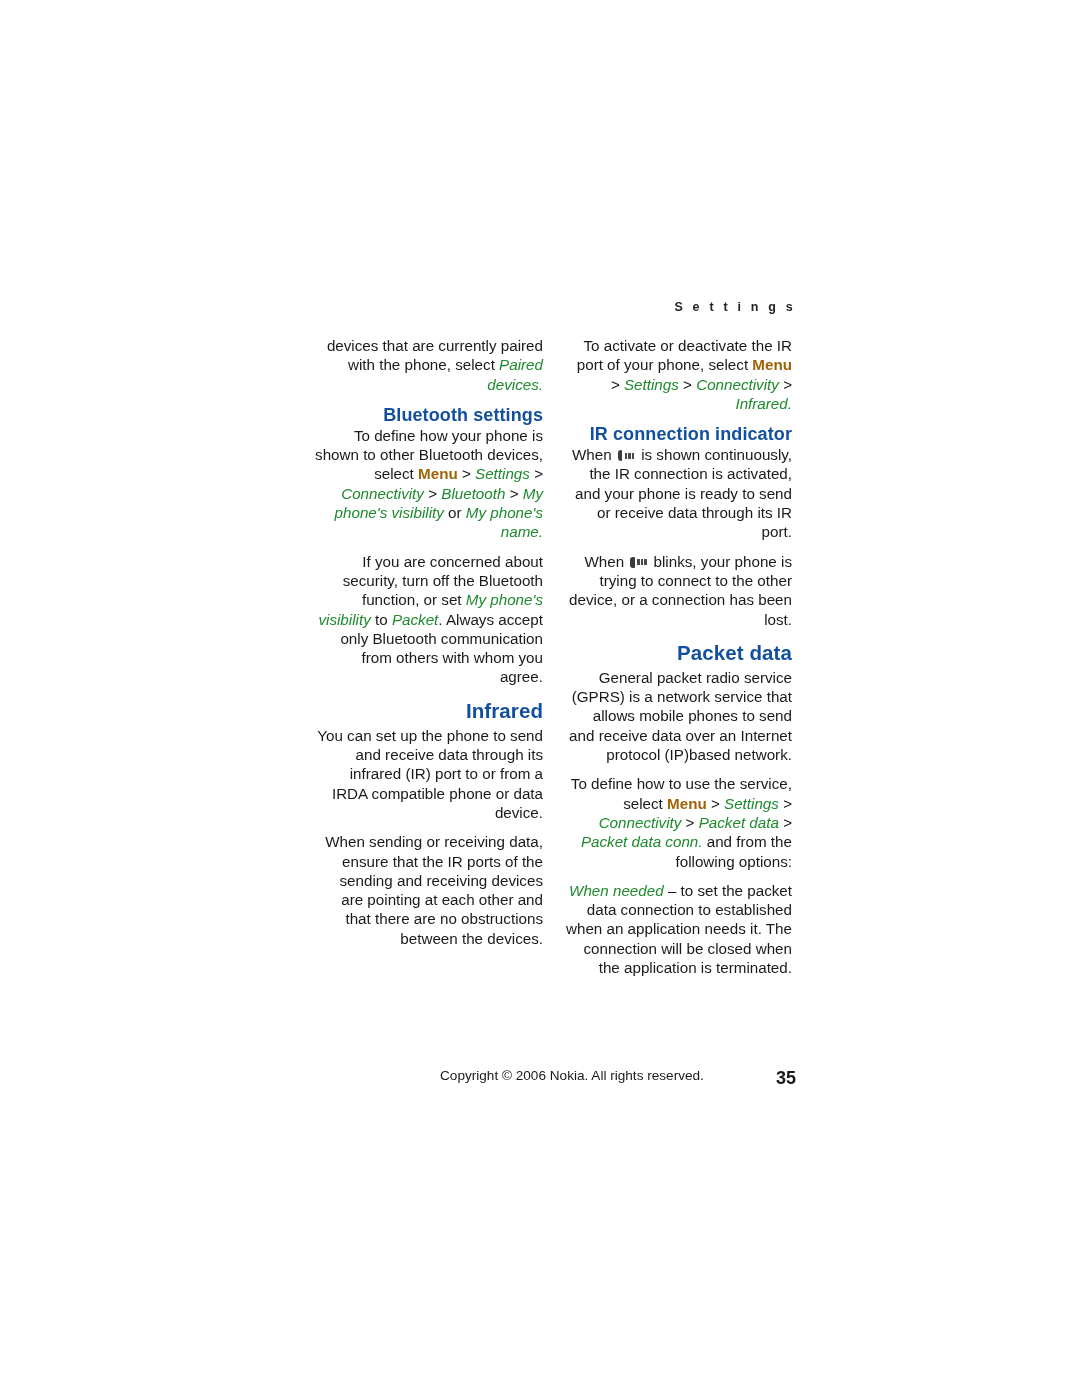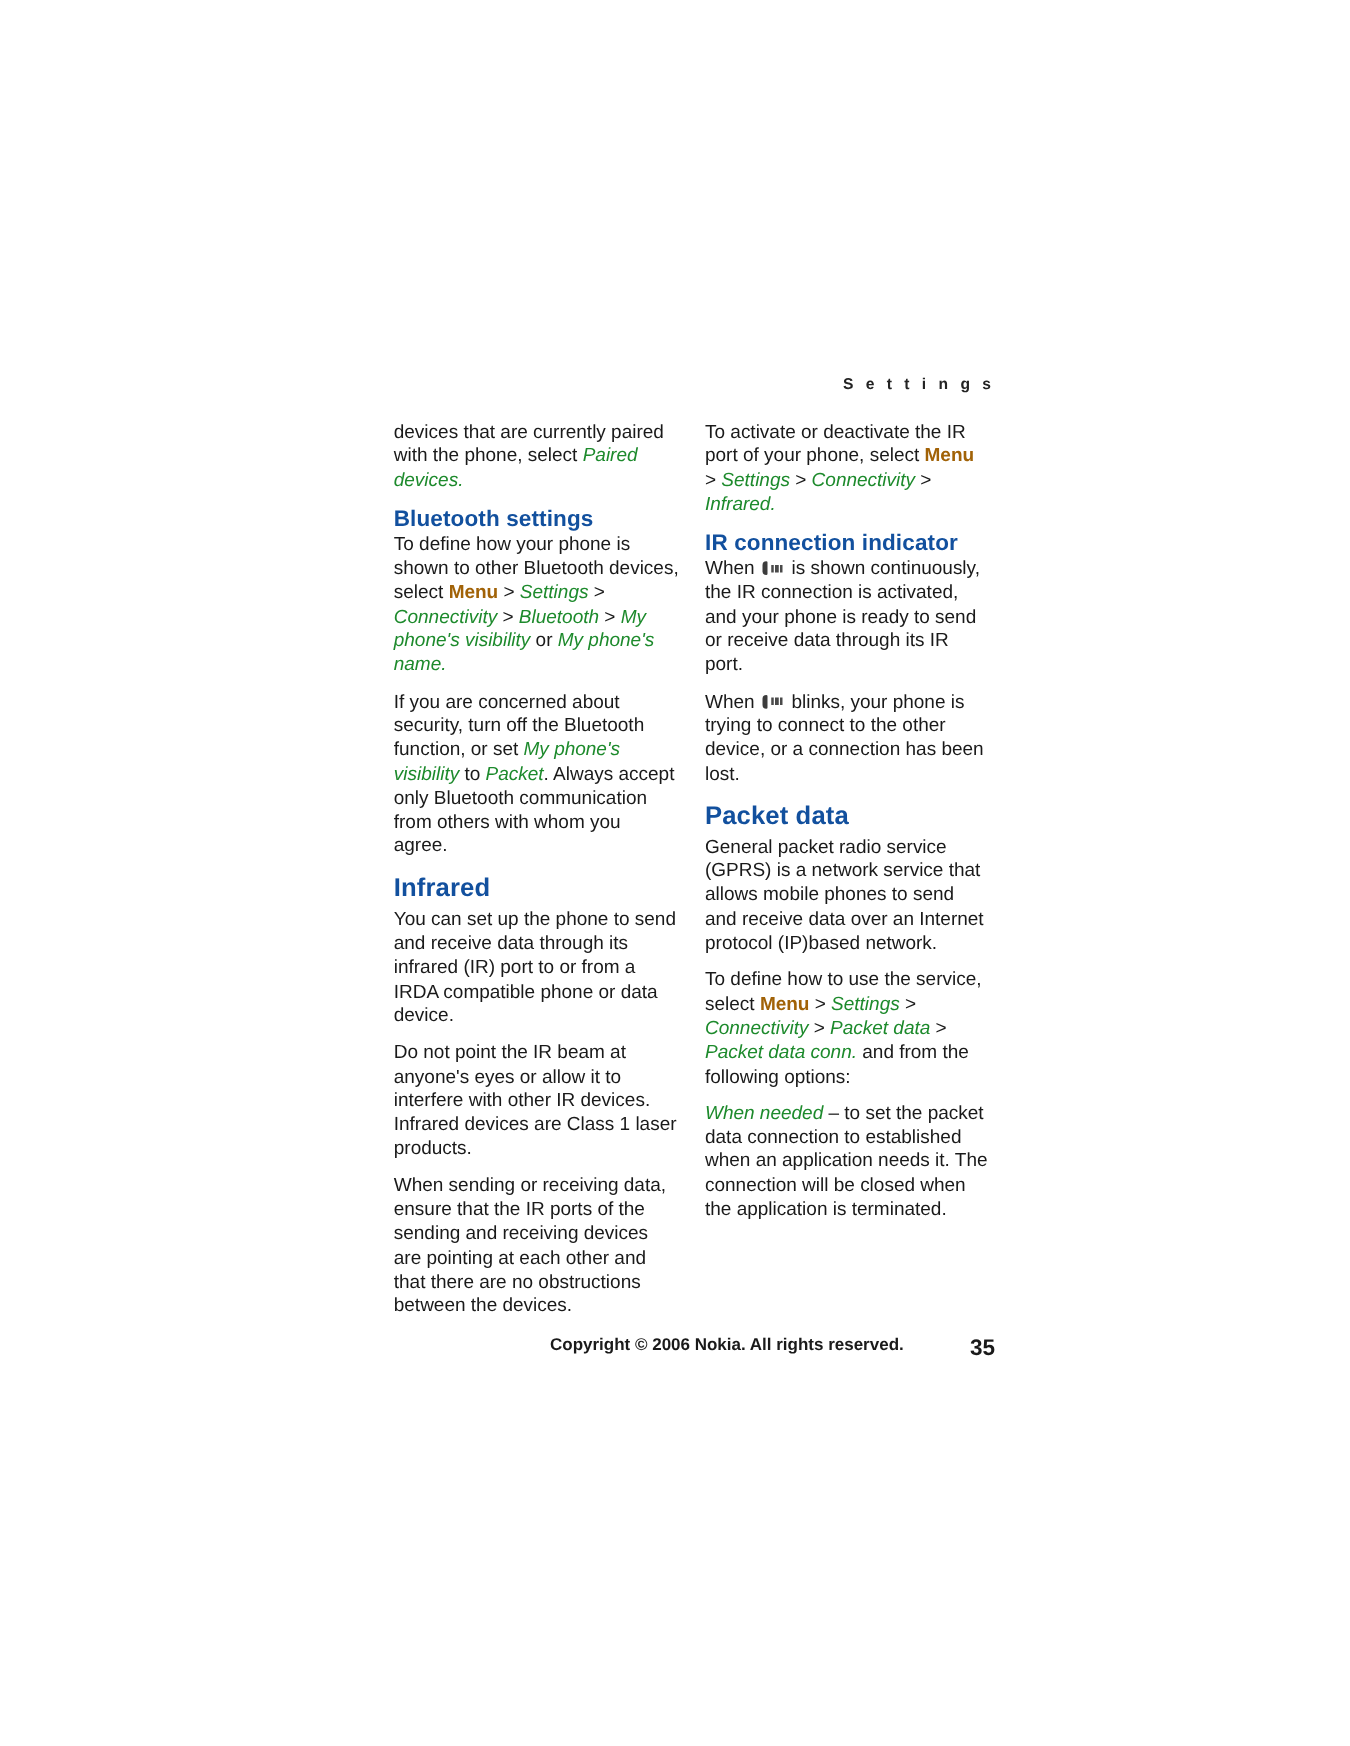"devices that are currently paired" .columns { text-align: none -> right }
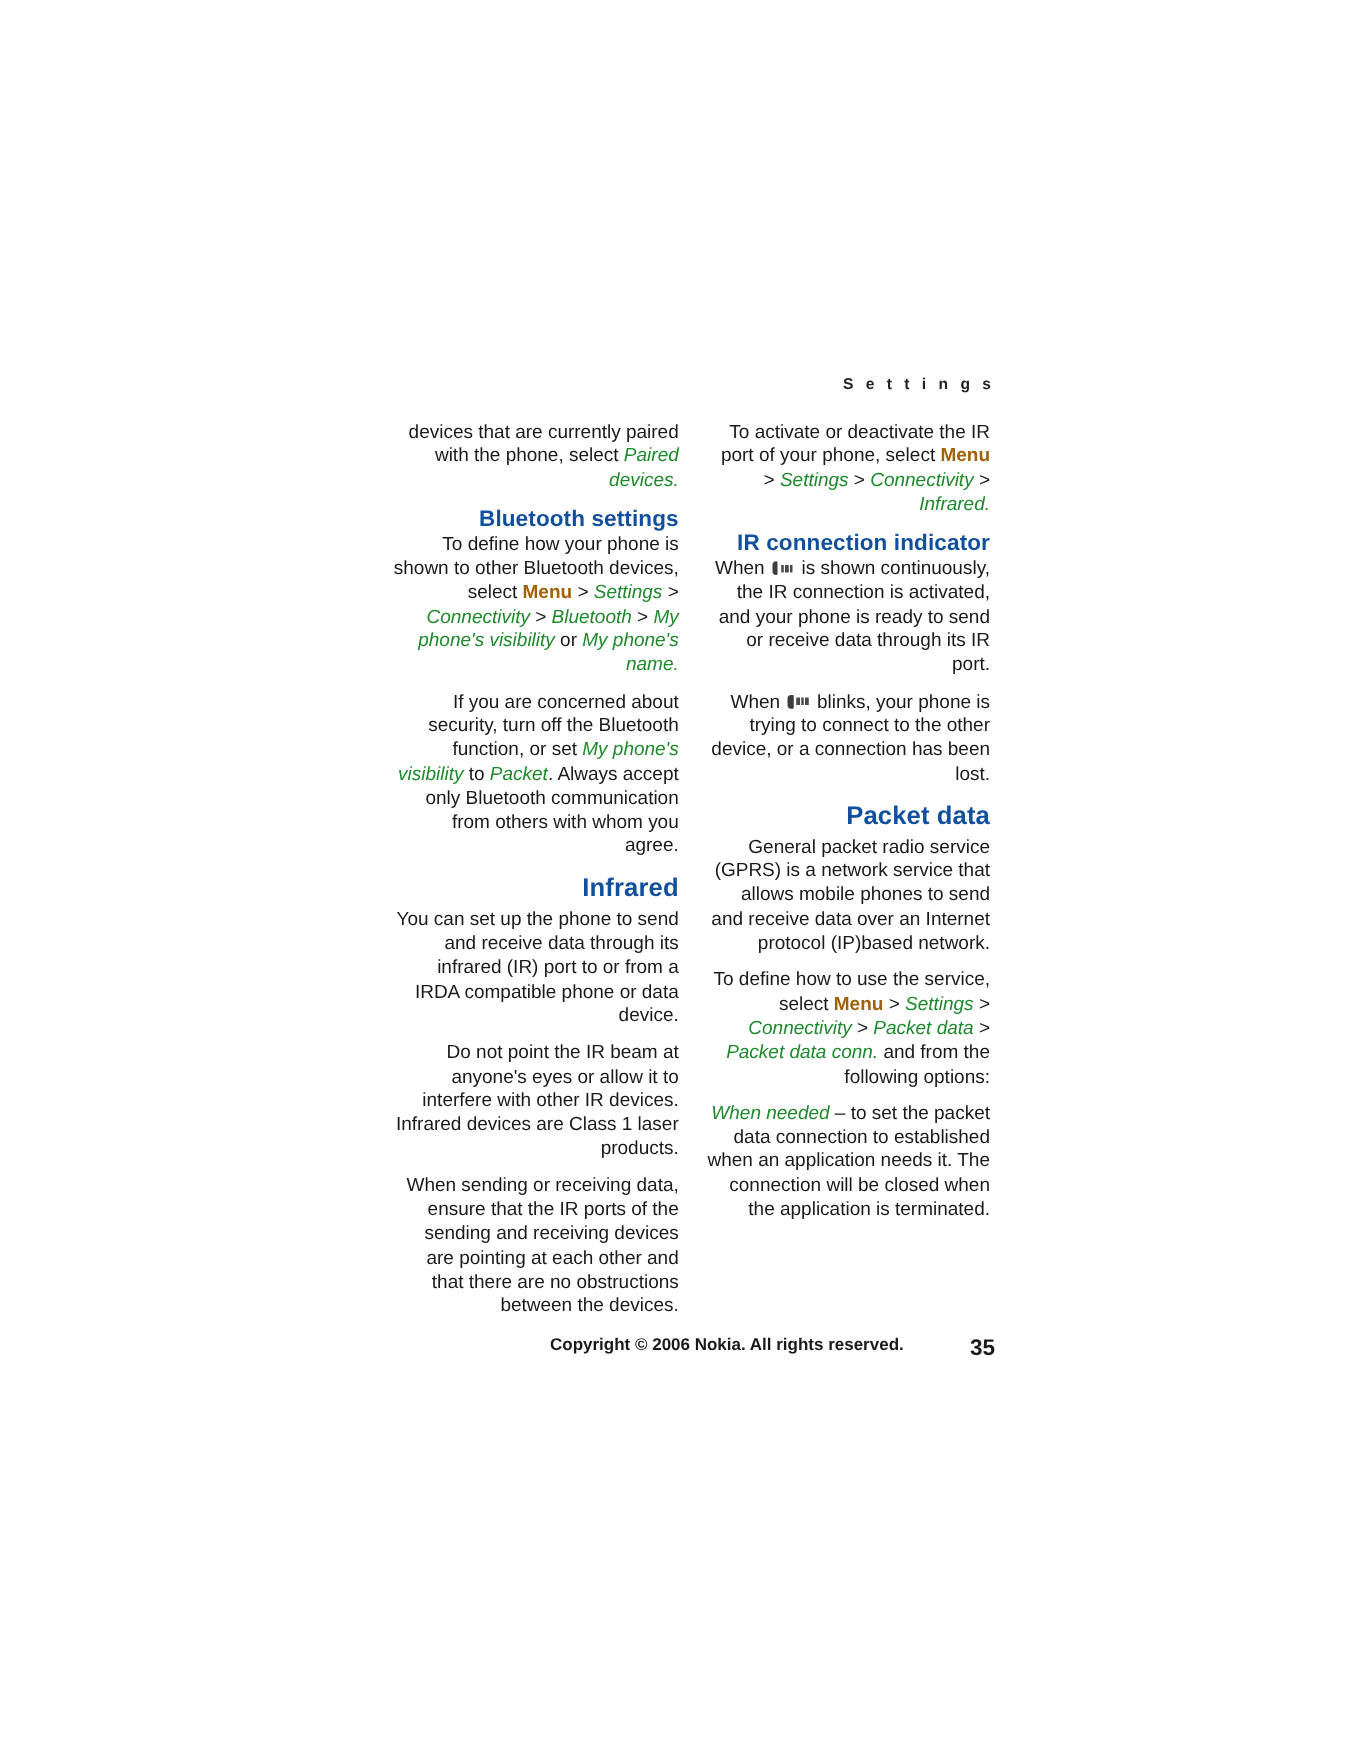"Do not point the IR" p.para { html: <p>Do not point the IR beam at anyone's eyes or allow it to interfere with other IR devices. Infrared devices are Class 1 laser products.</p> -> none }
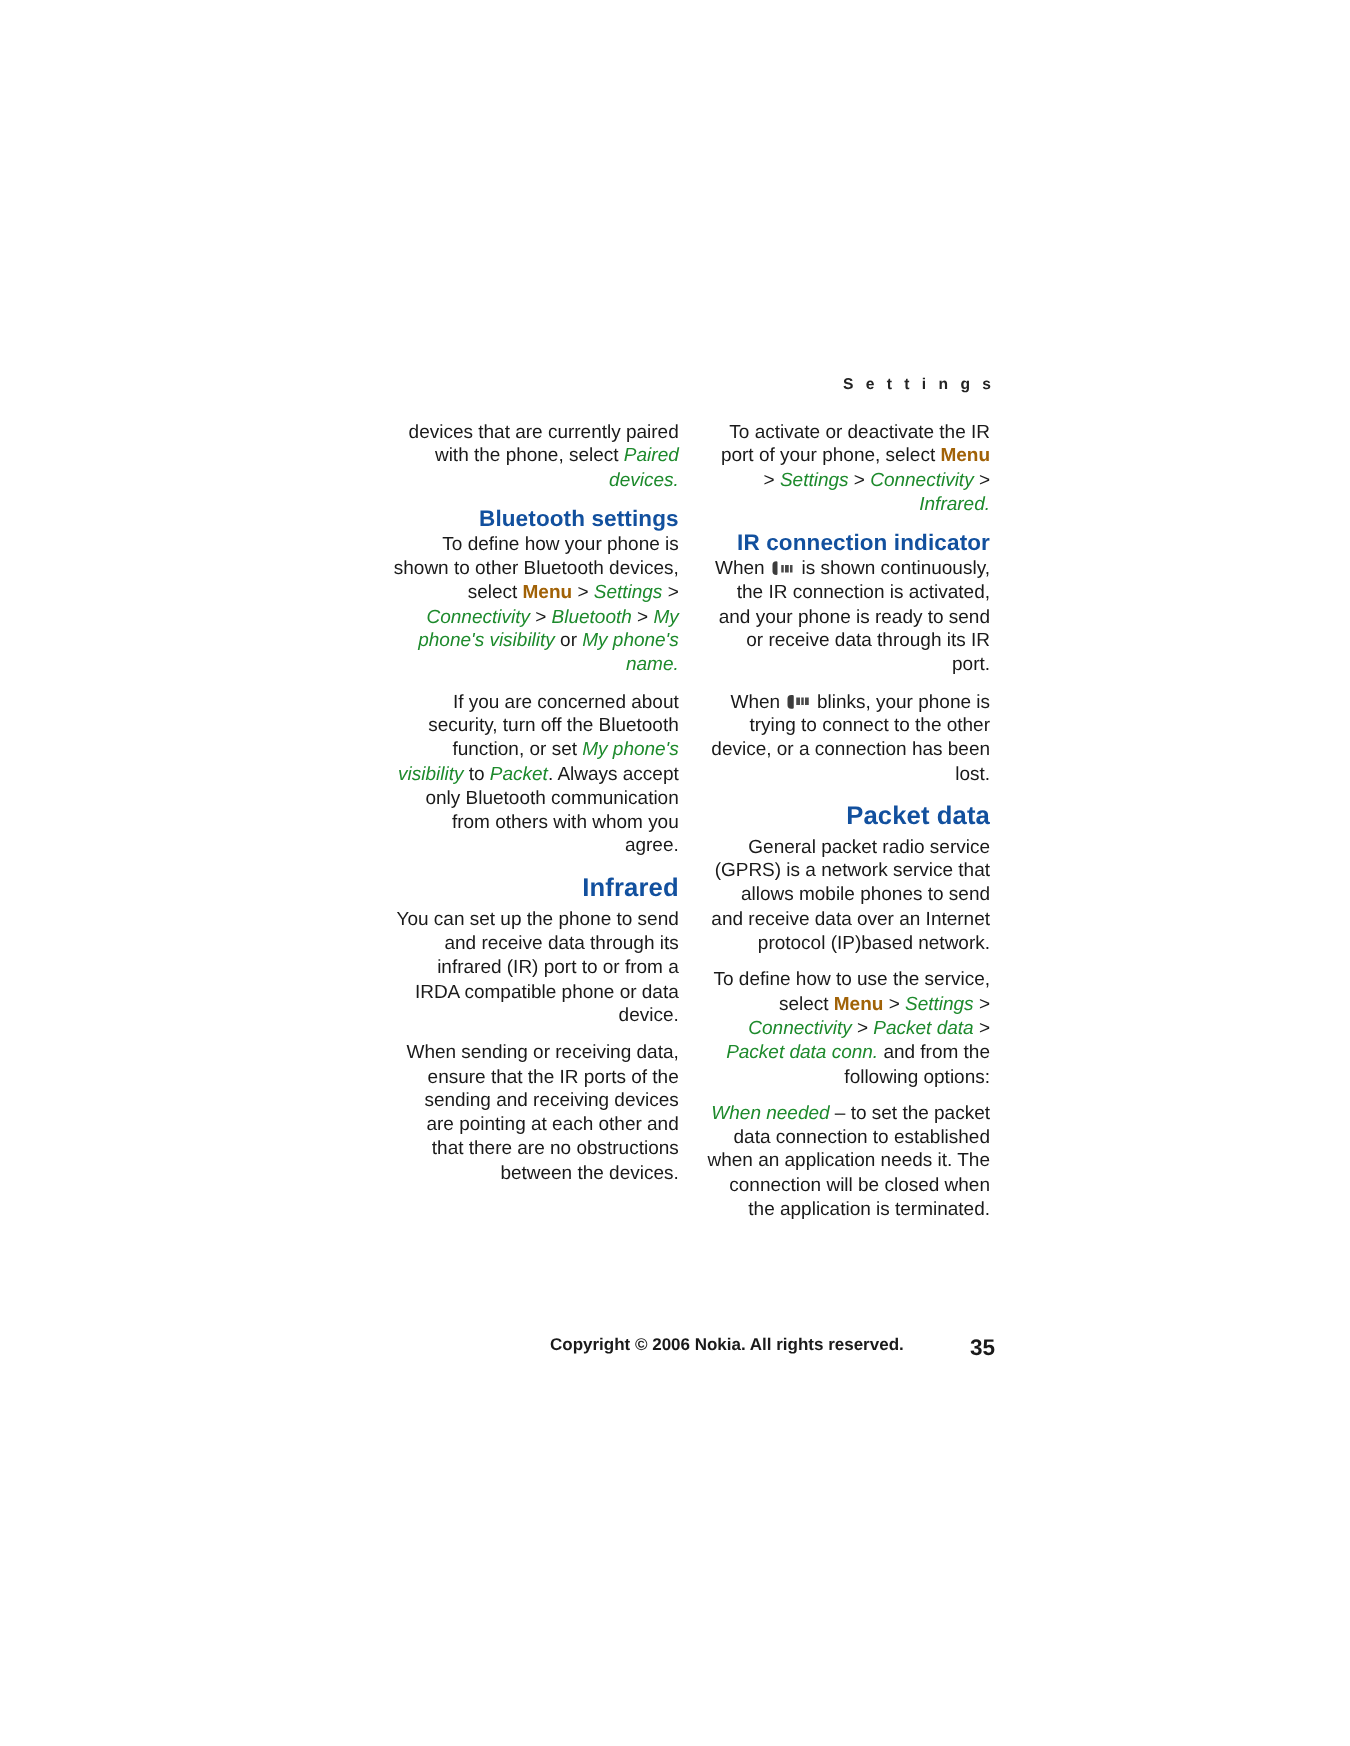"Copyright © 2006 Nokia. All" .footer .copy { font-weight: bold -> normal }
